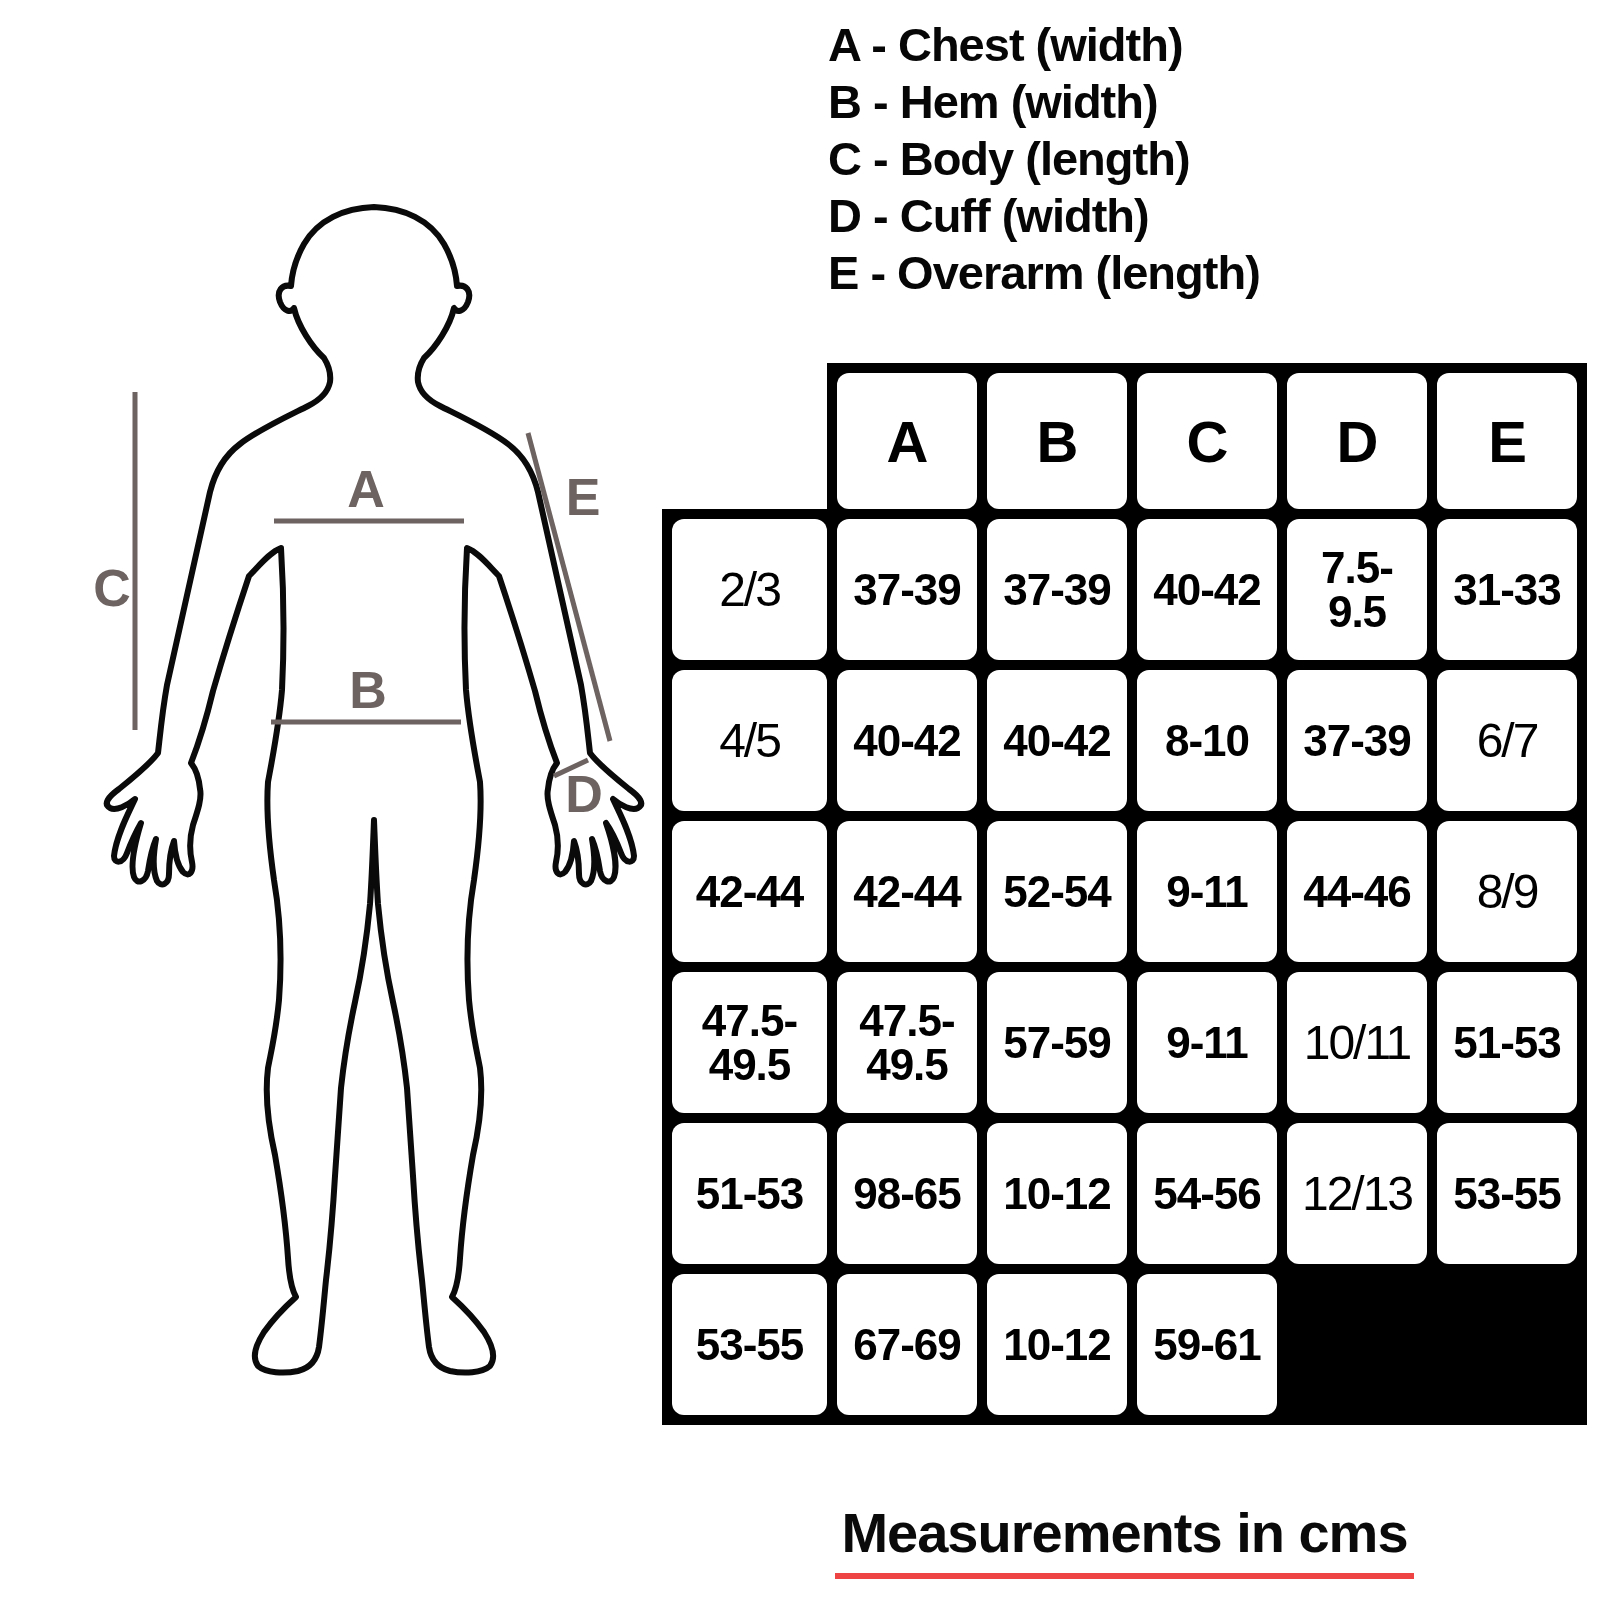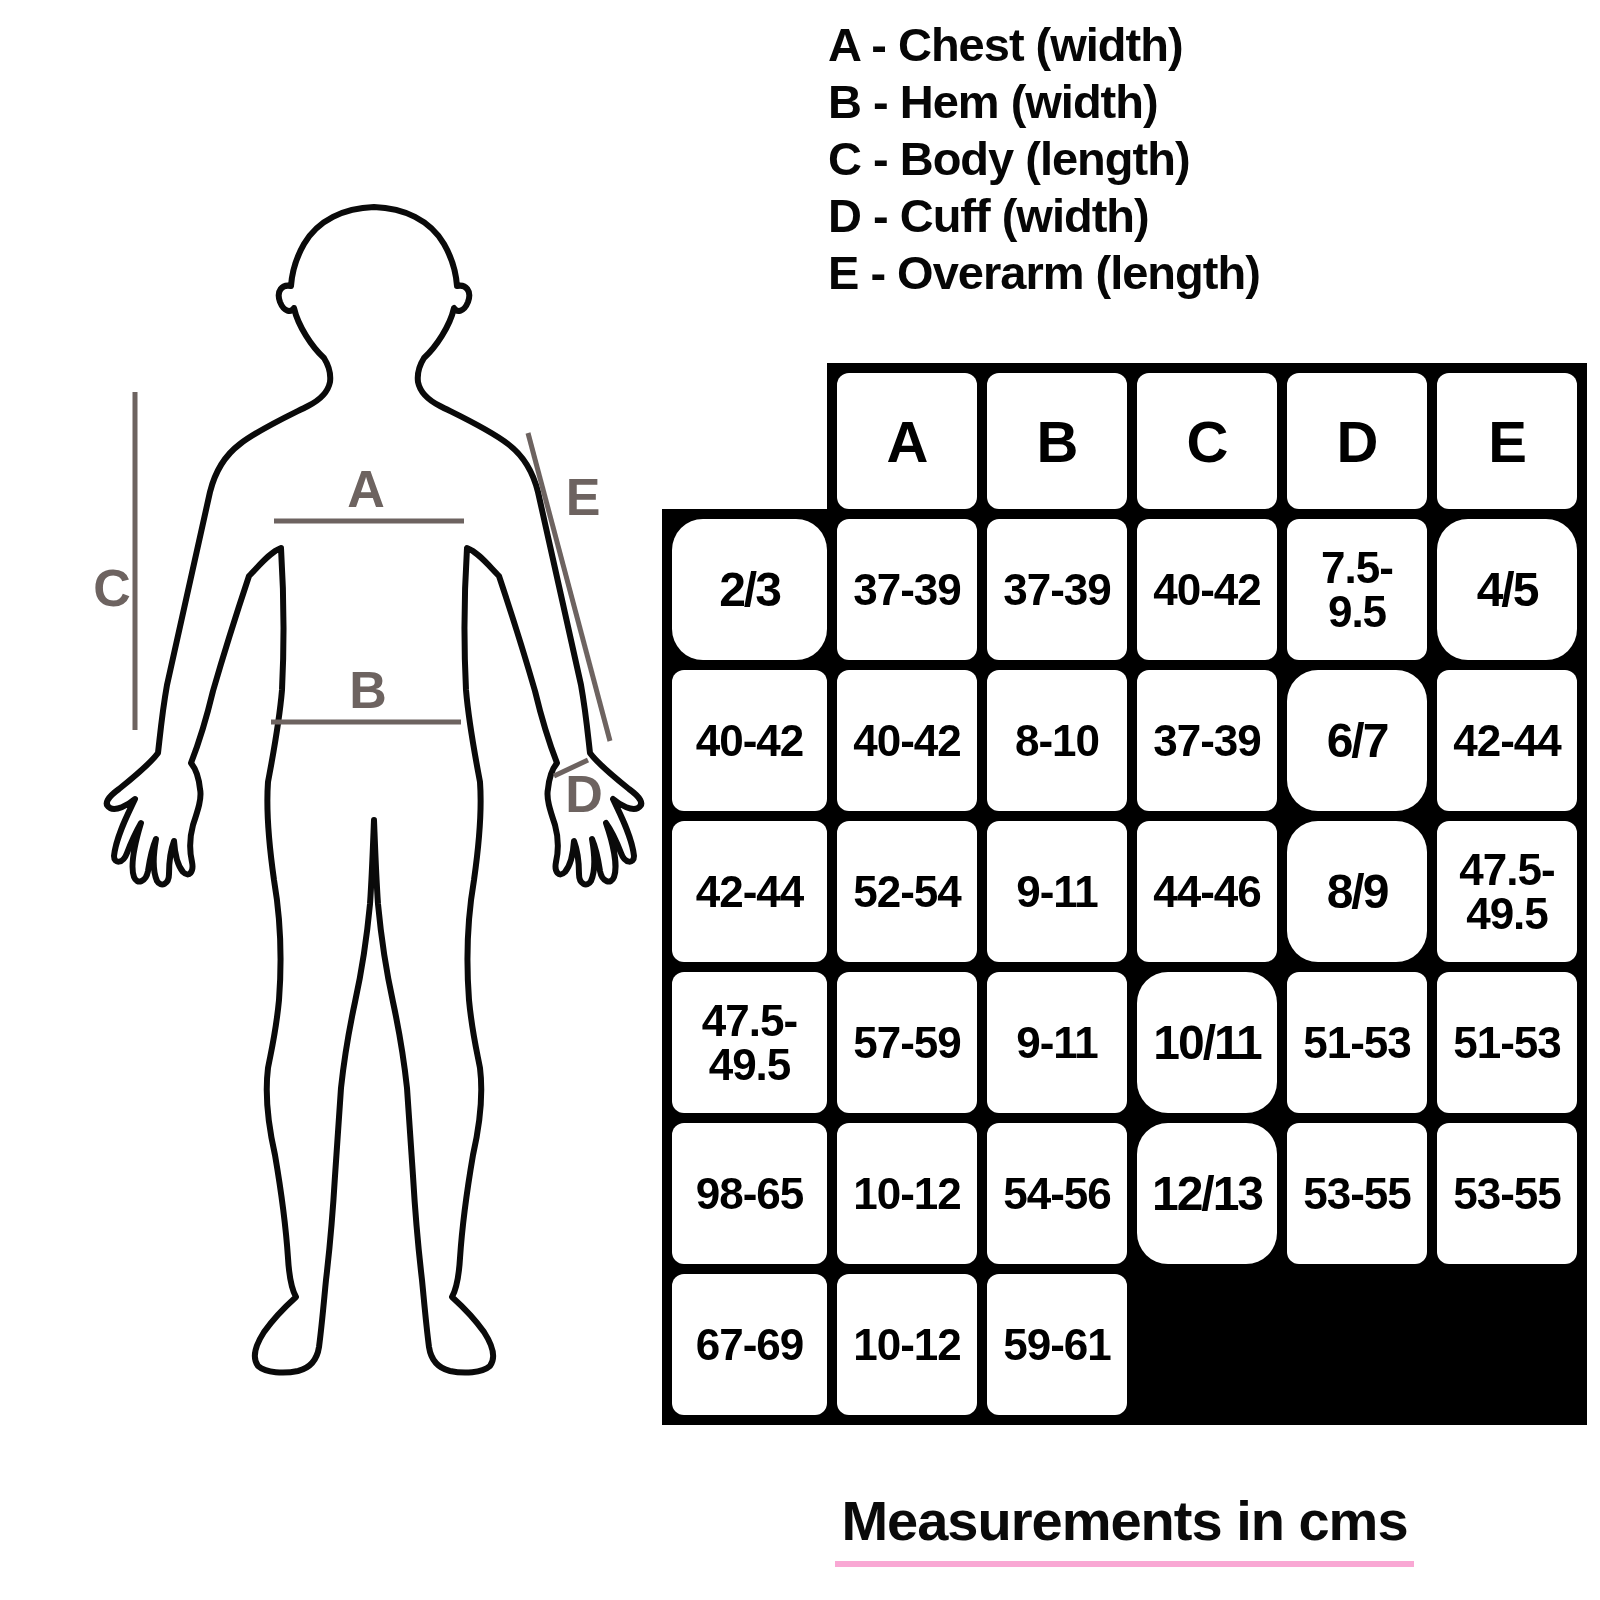"2/3" .cell.size { border-radius: 31px -> none; font-weight: bold -> normal }
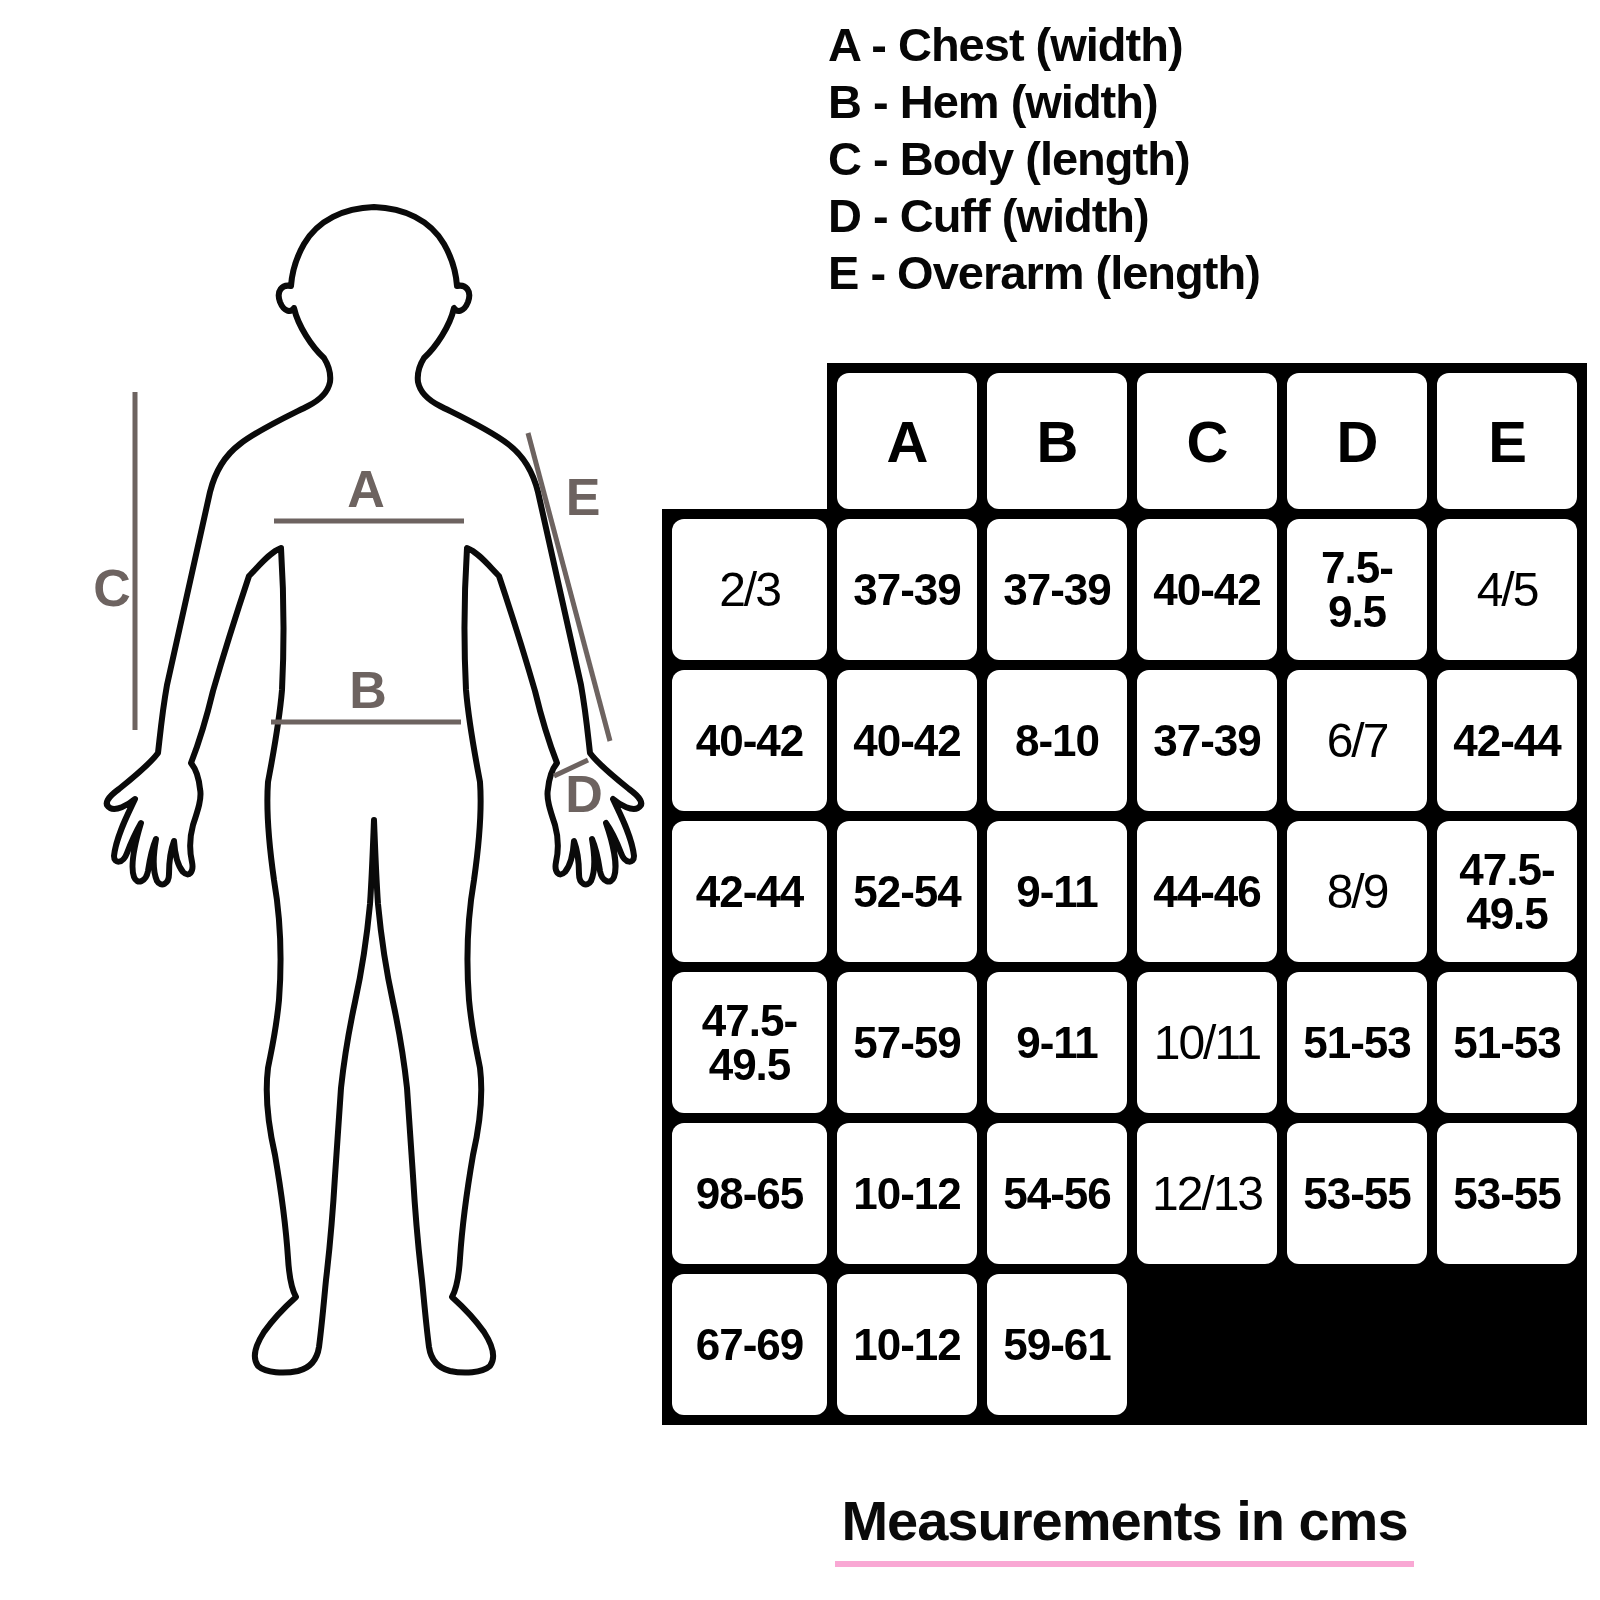"31-33" div.cell { html: none -> <div>31-33</div> }
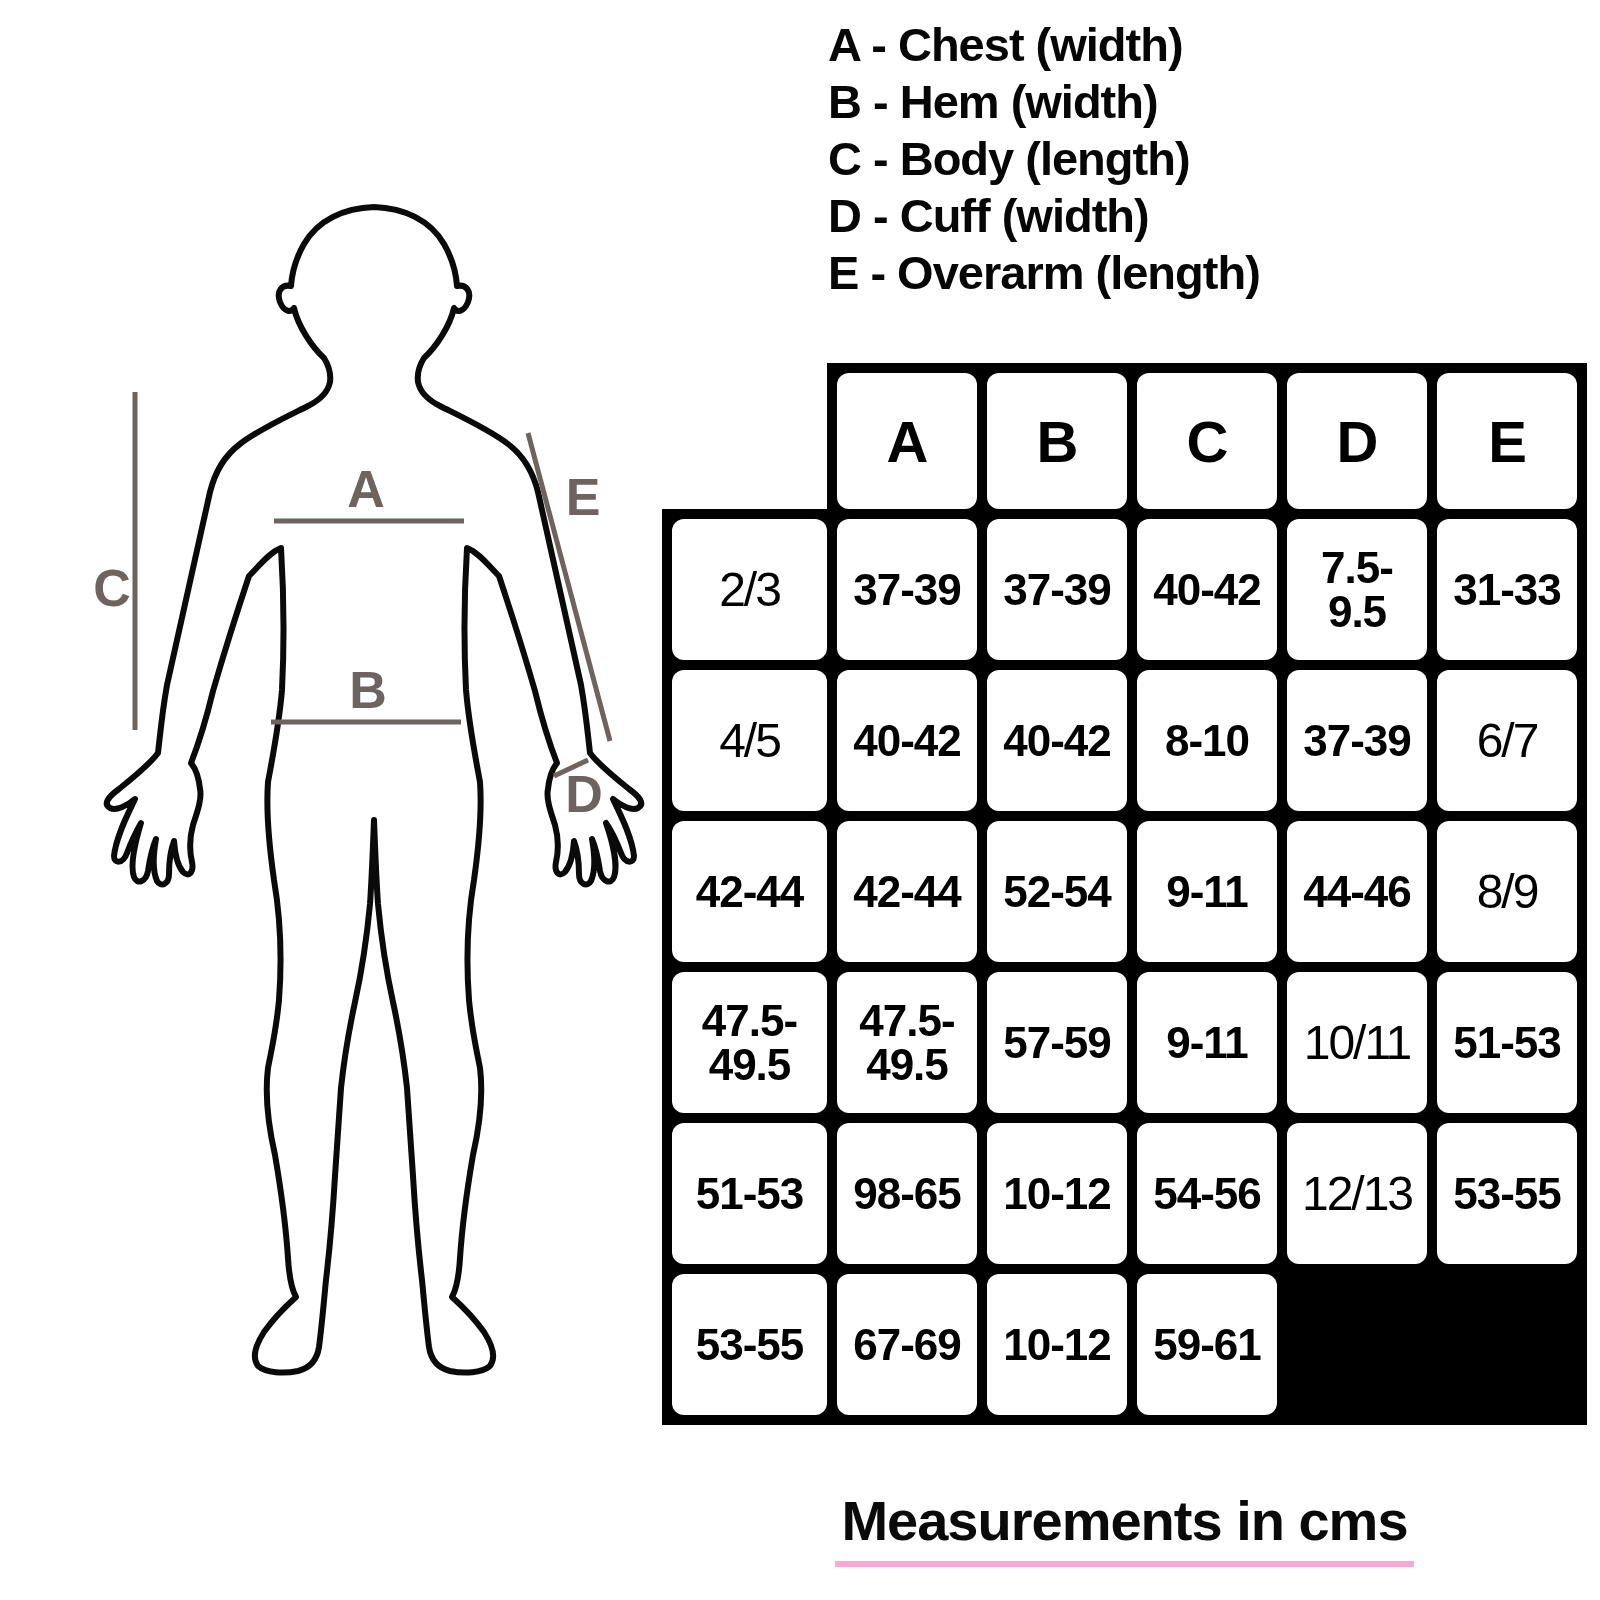"Measurements in cms" .caption { border-bottom: 6px solid #f9a8d4 -> 6px solid #ef4444; margin-top: none -> 12px }
